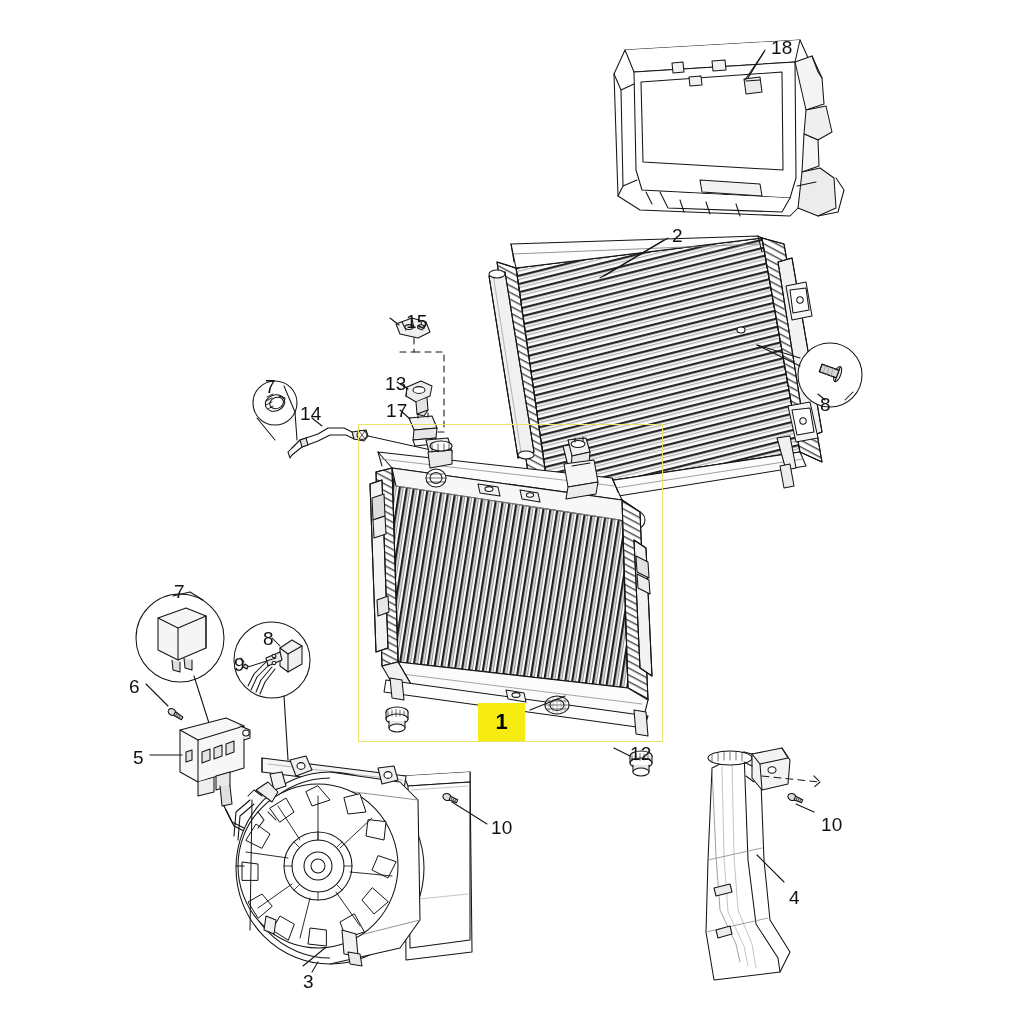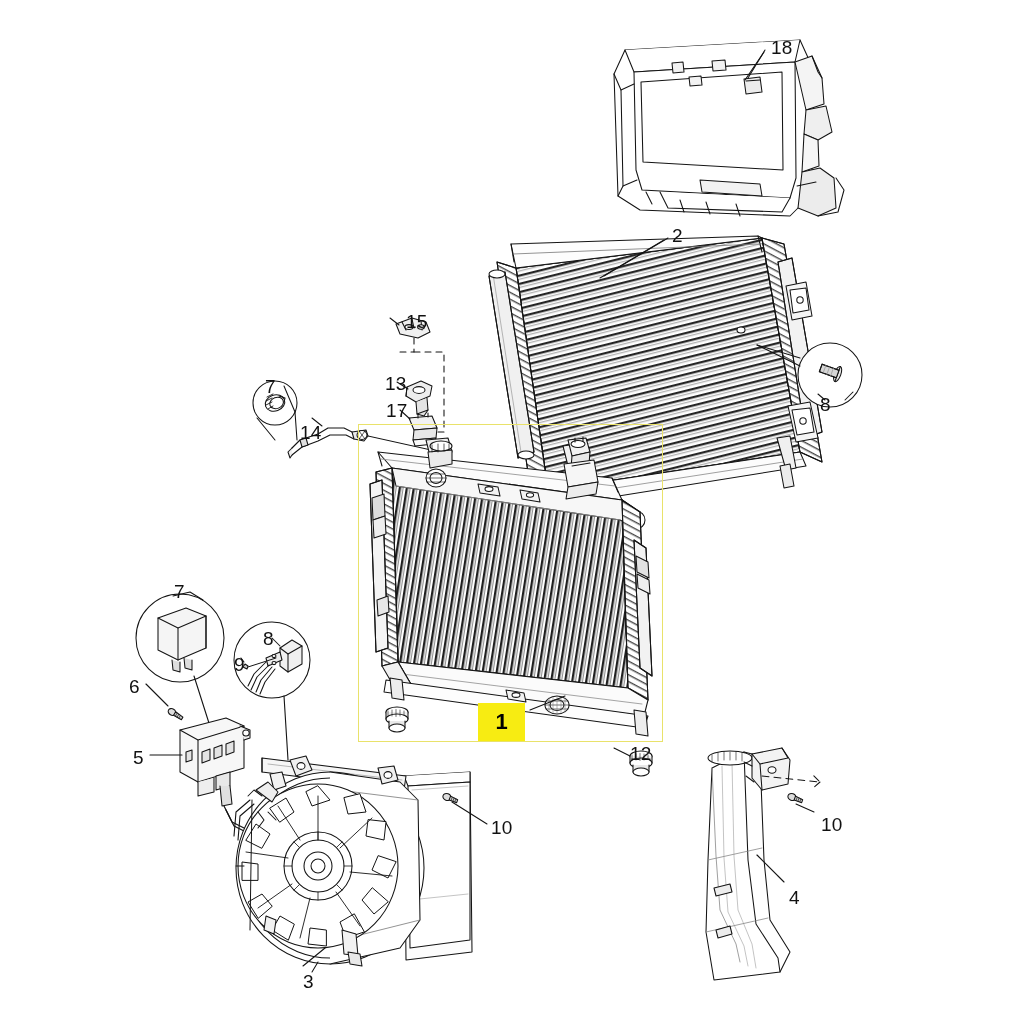"14" div.lbl { top: 423px -> 404px }
